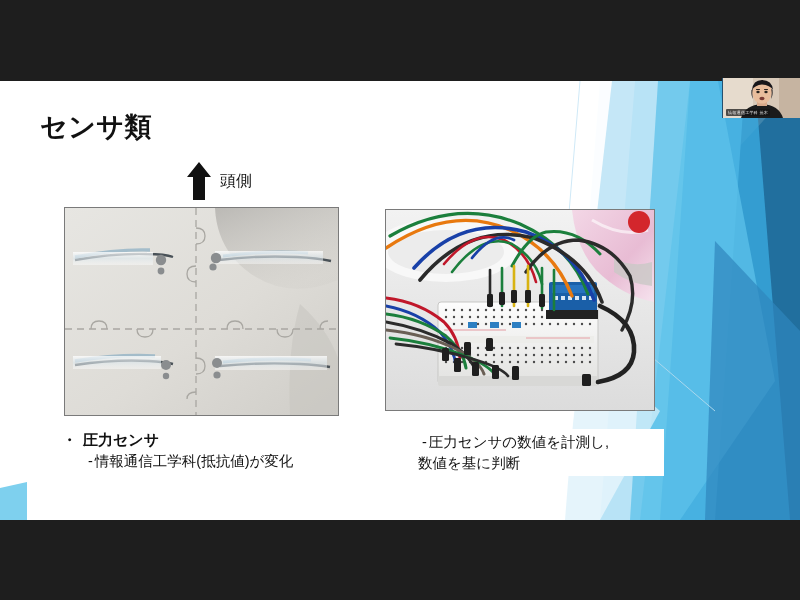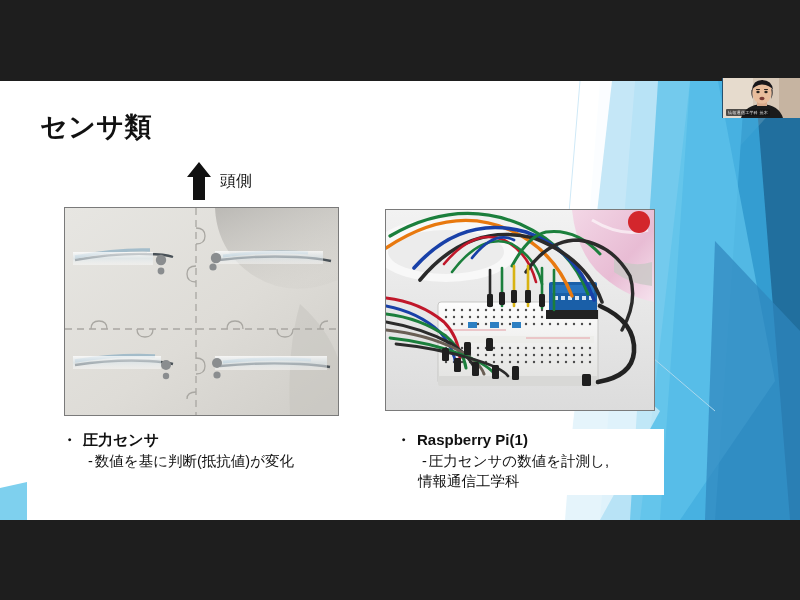"・ Raspberry Pi(1)" div.caption-head { html: <div> <span>・</span><span>Raspberry Pi(1)</span> </div> -> none }
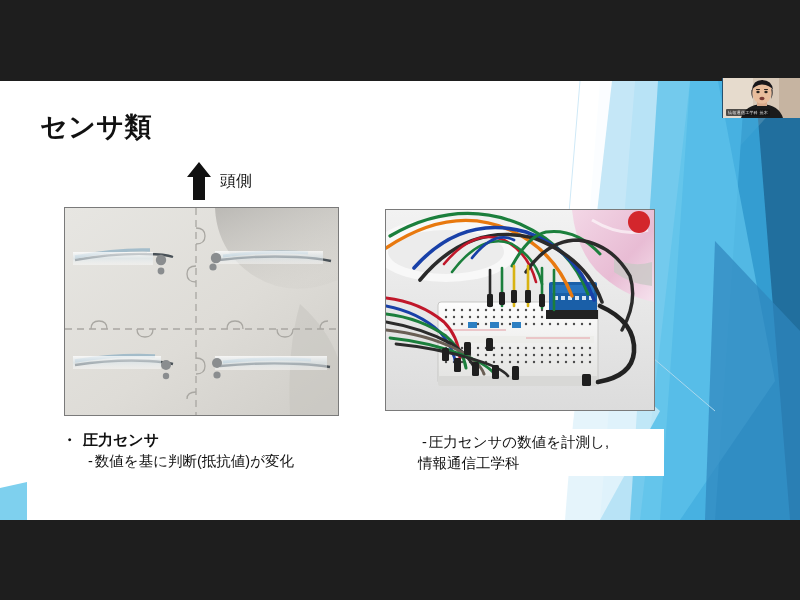"数値を基に判断(抵抗値)が変化" span { text: 数値を基に判断 -> 情報通信工学科 }
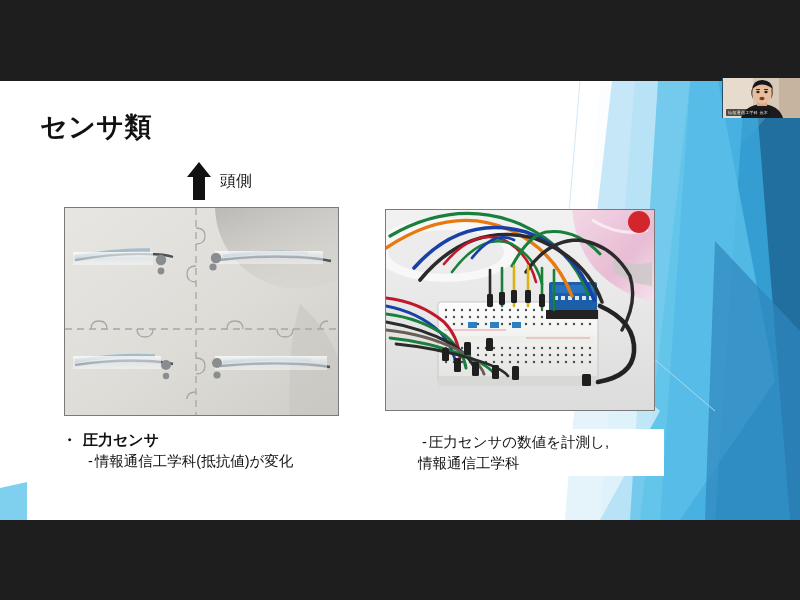"情報通信工学科" span { text: 情報通信工学科 -> 数値を基に判断 }
